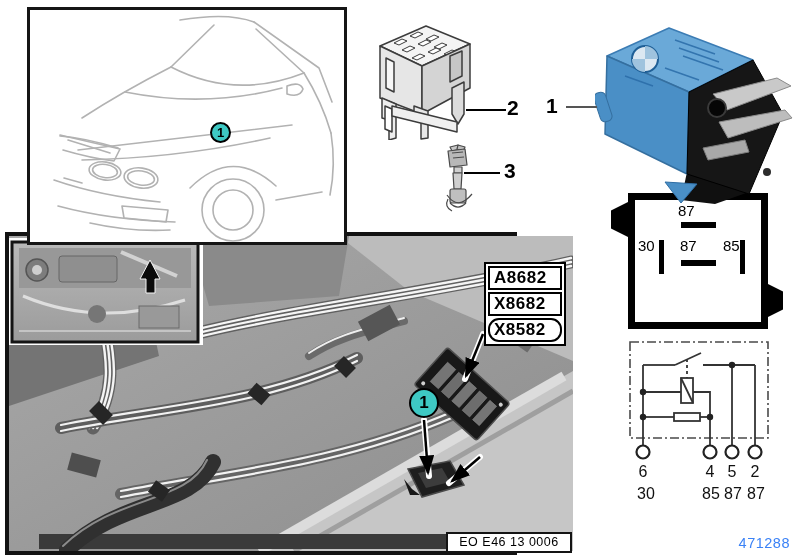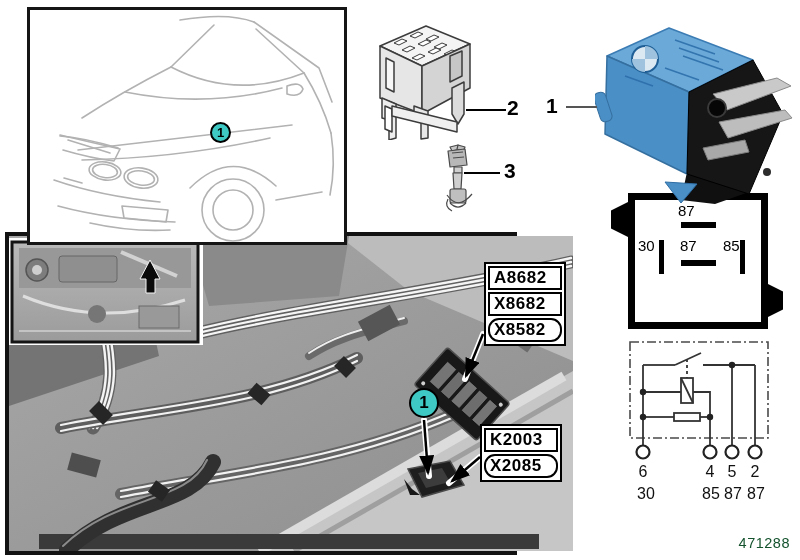"K2003" div.label-stack { html: <div> <div>K2003</div> <div>X2085</div> </div> -> none }
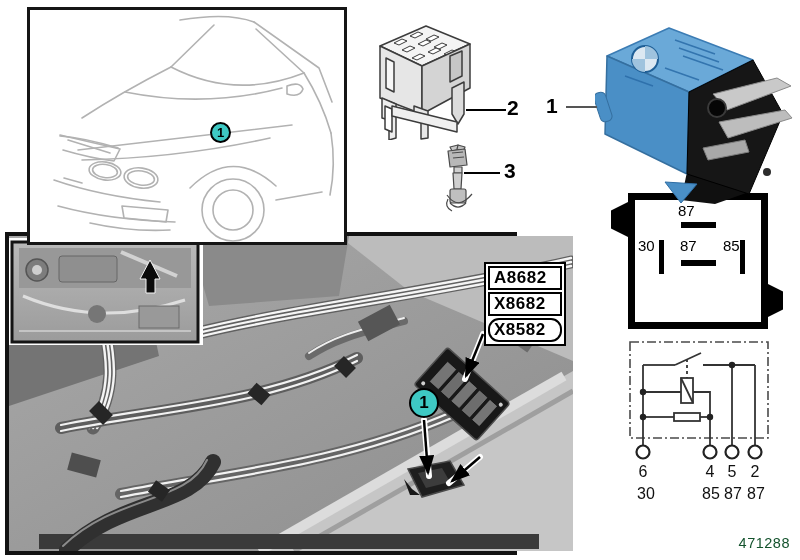"EO E46 13 0006" div.stamp { html: none -> <div>EO E46 13 0006</div> }
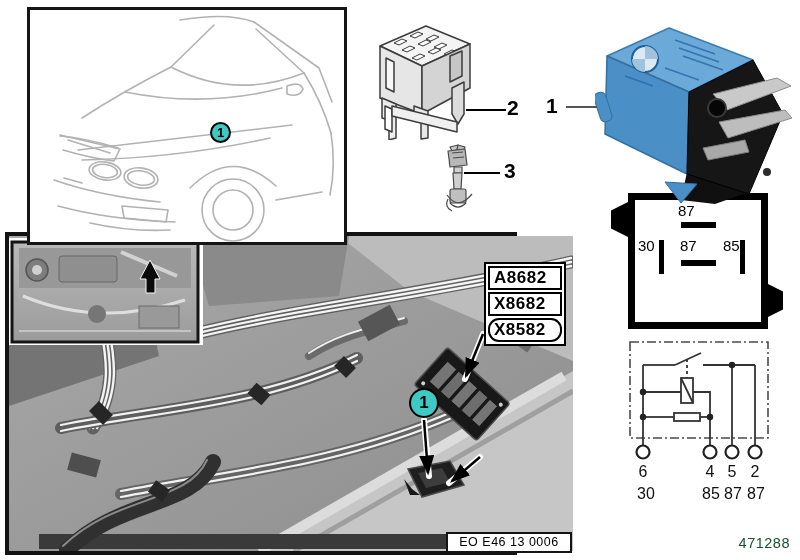"471288" .doc-number { color: #14532d -> #3b82f6 }
